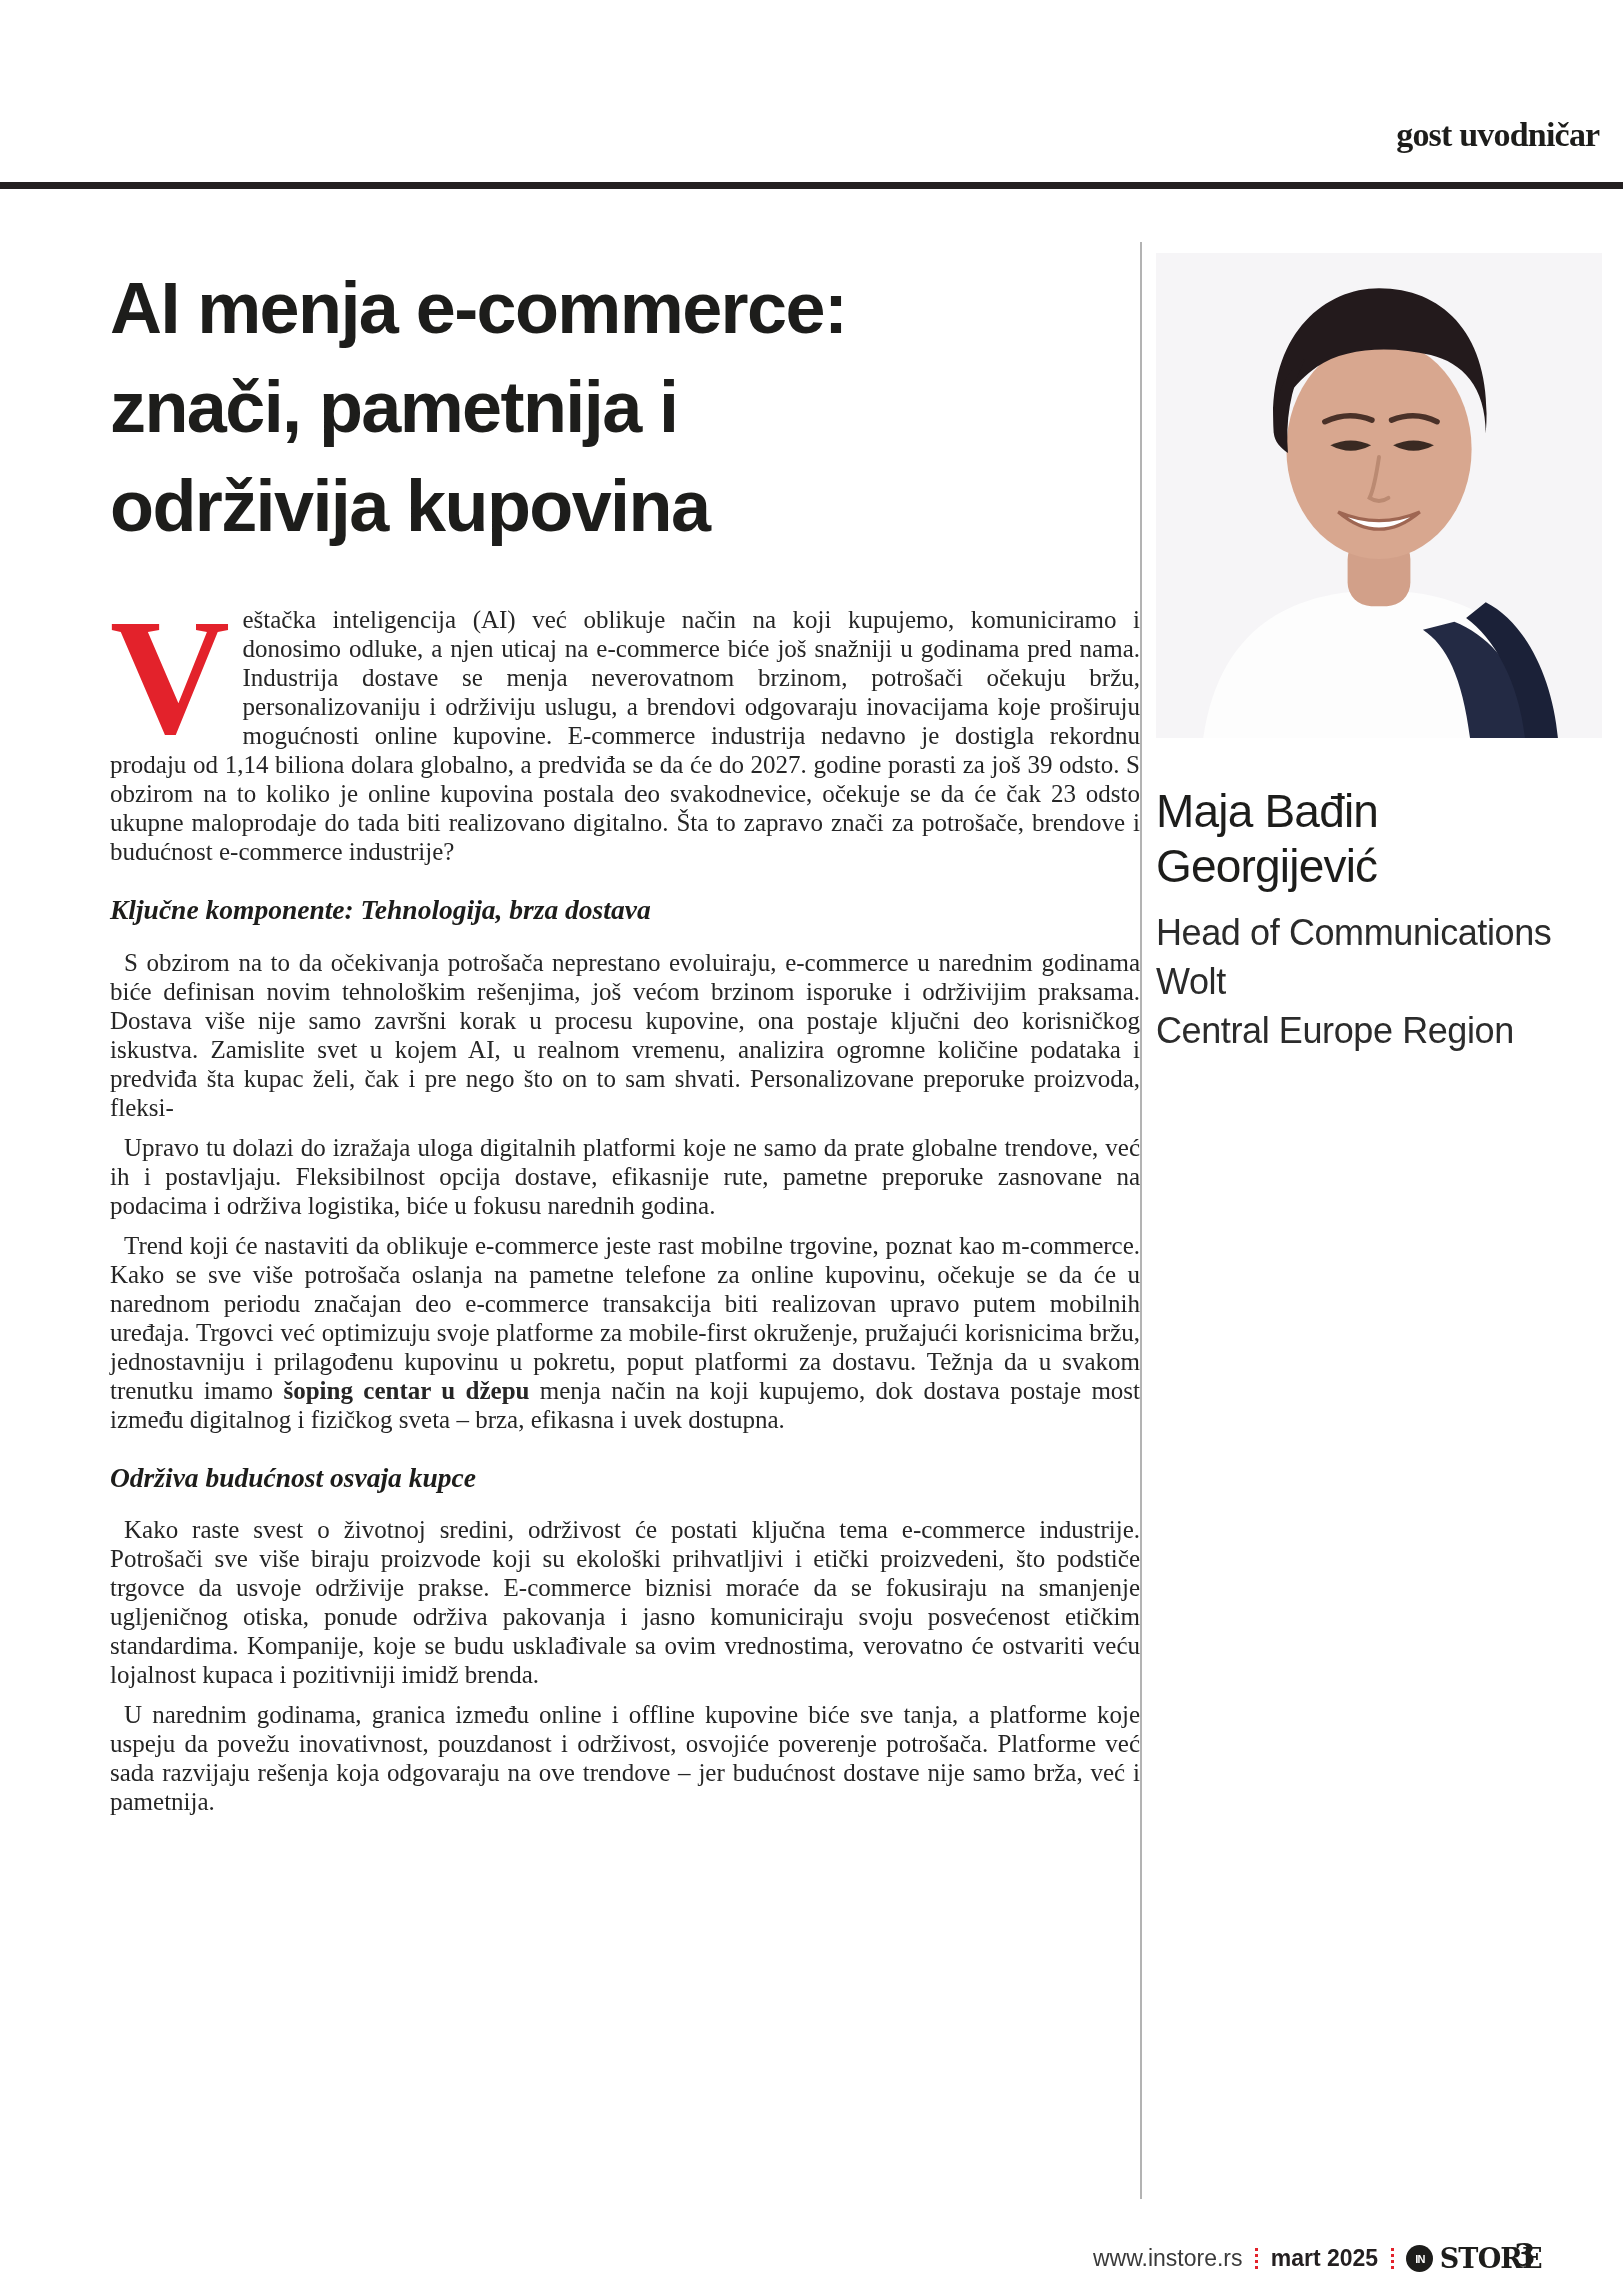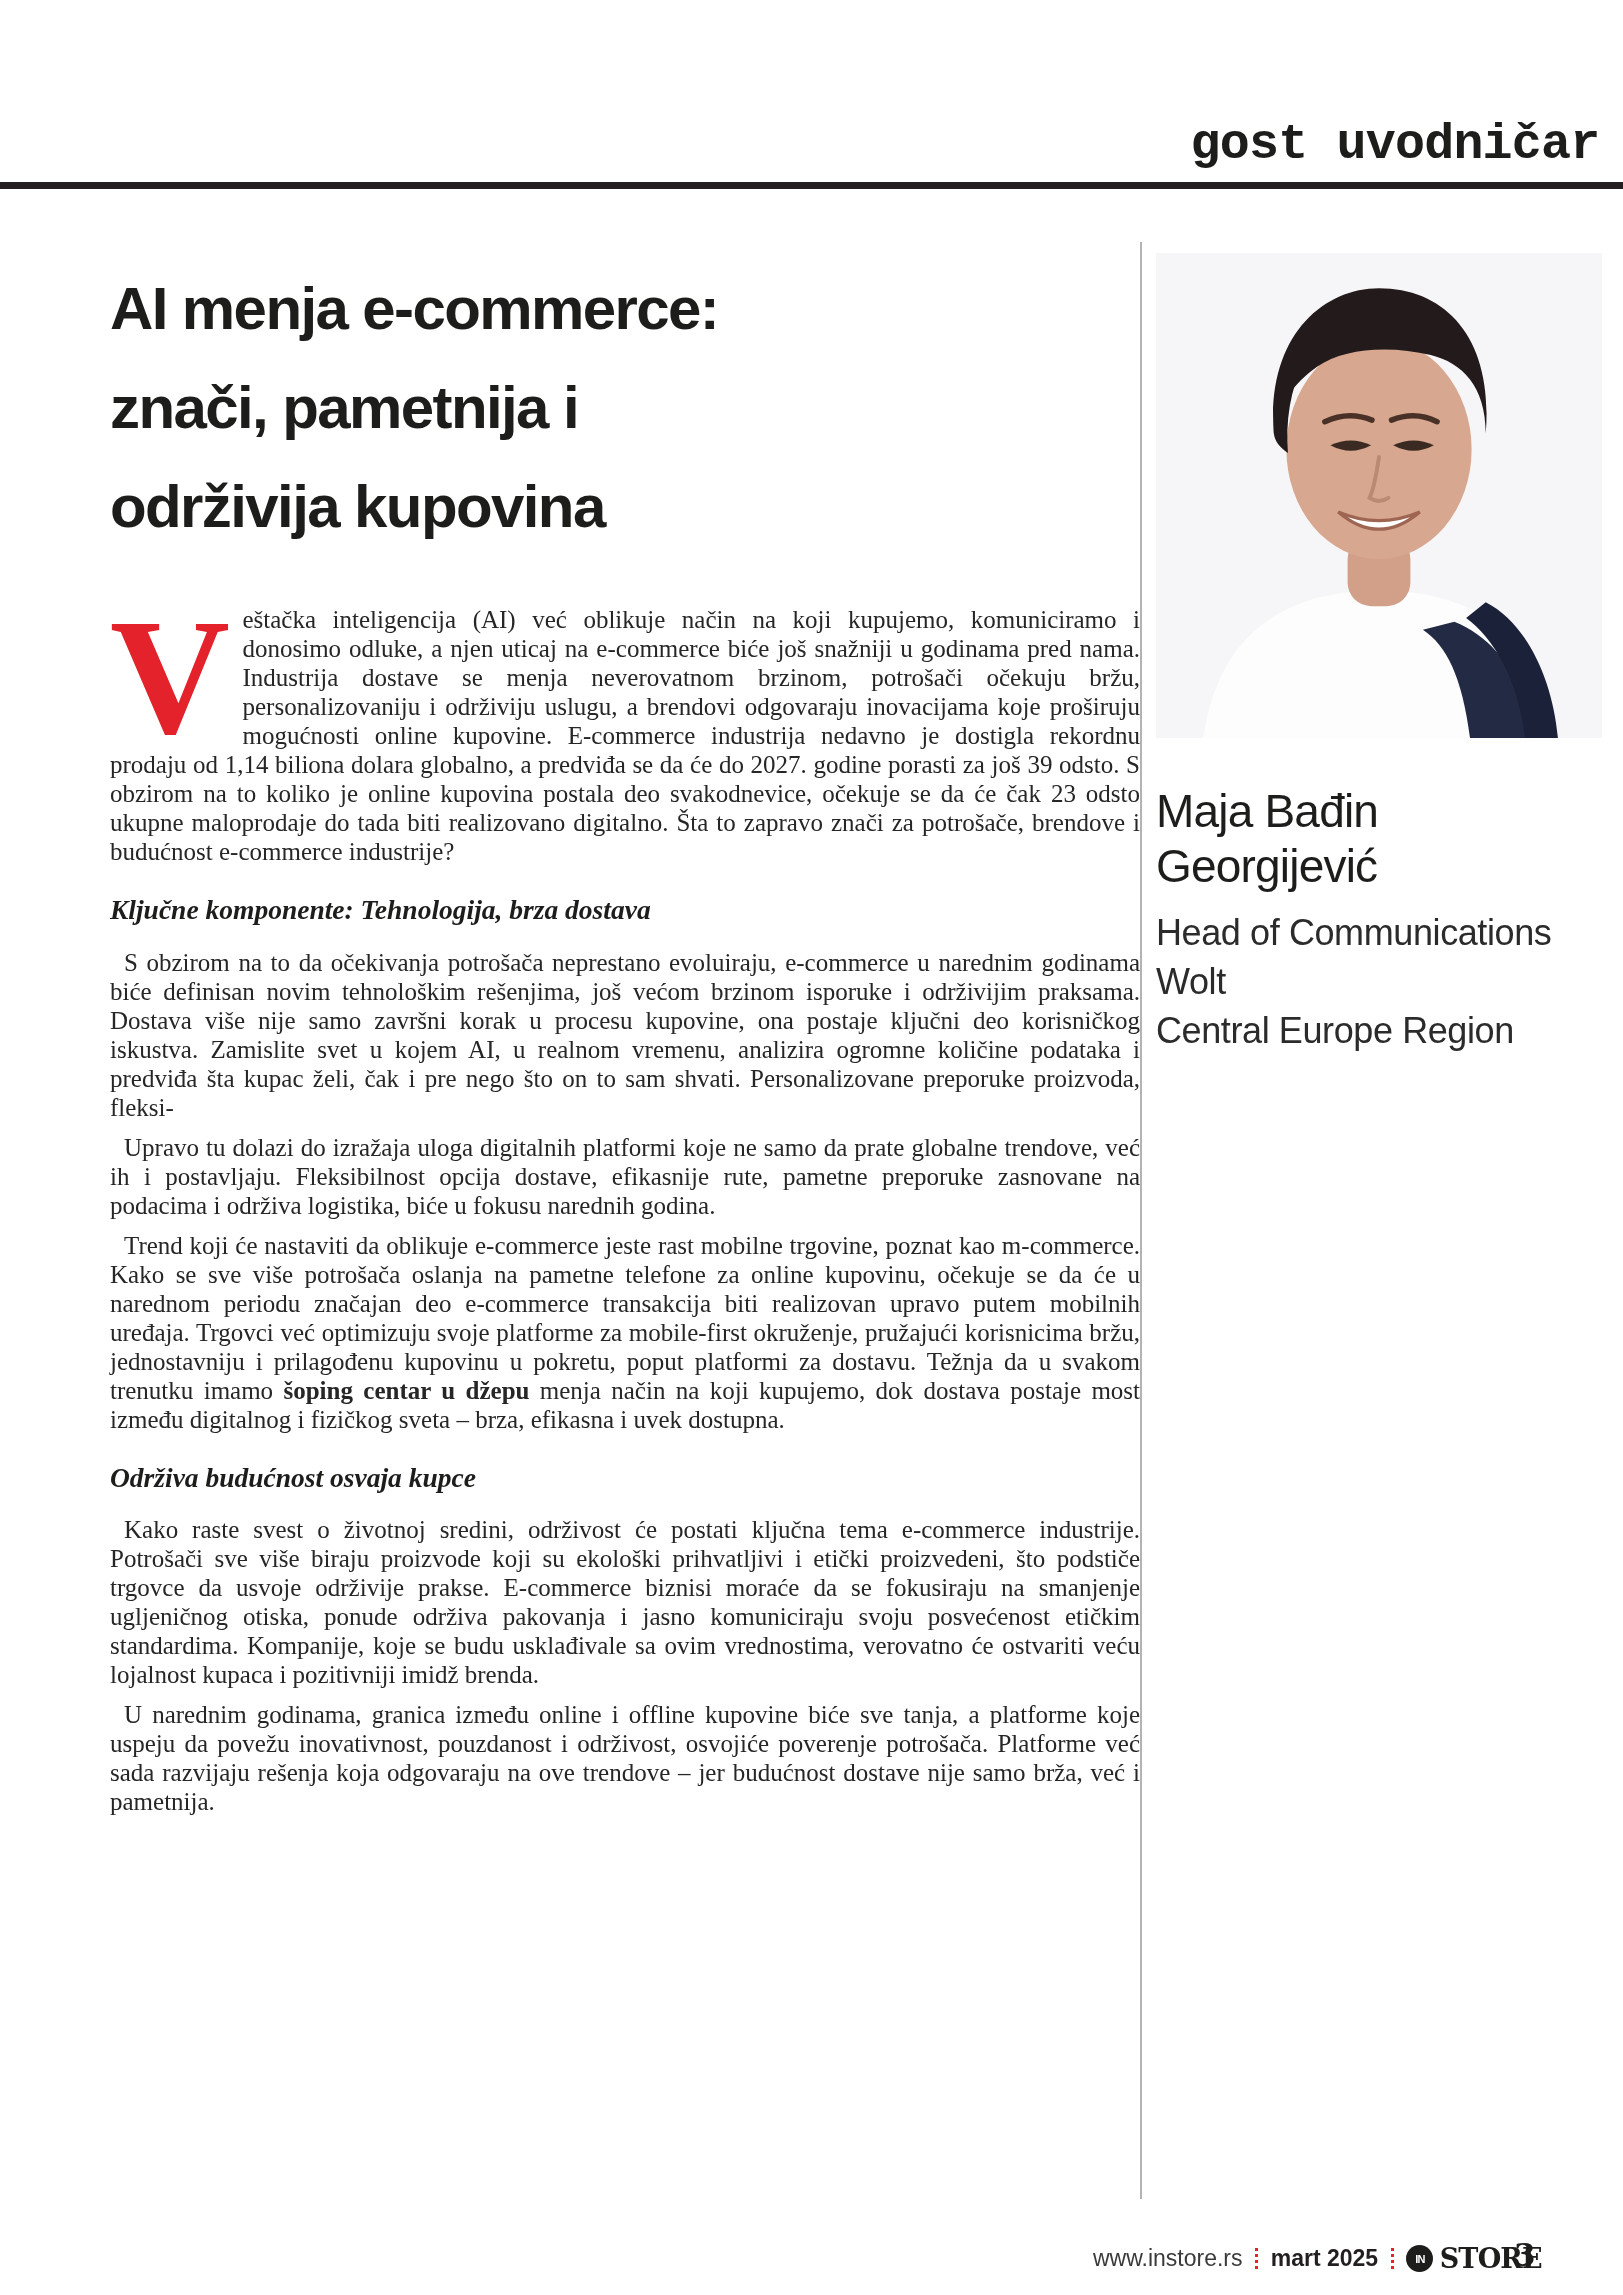"gost uvodničar" .kicker { font-family: Liberation Mono, monospace -> Liberation Serif, serif; font-size: 50px -> 34px }
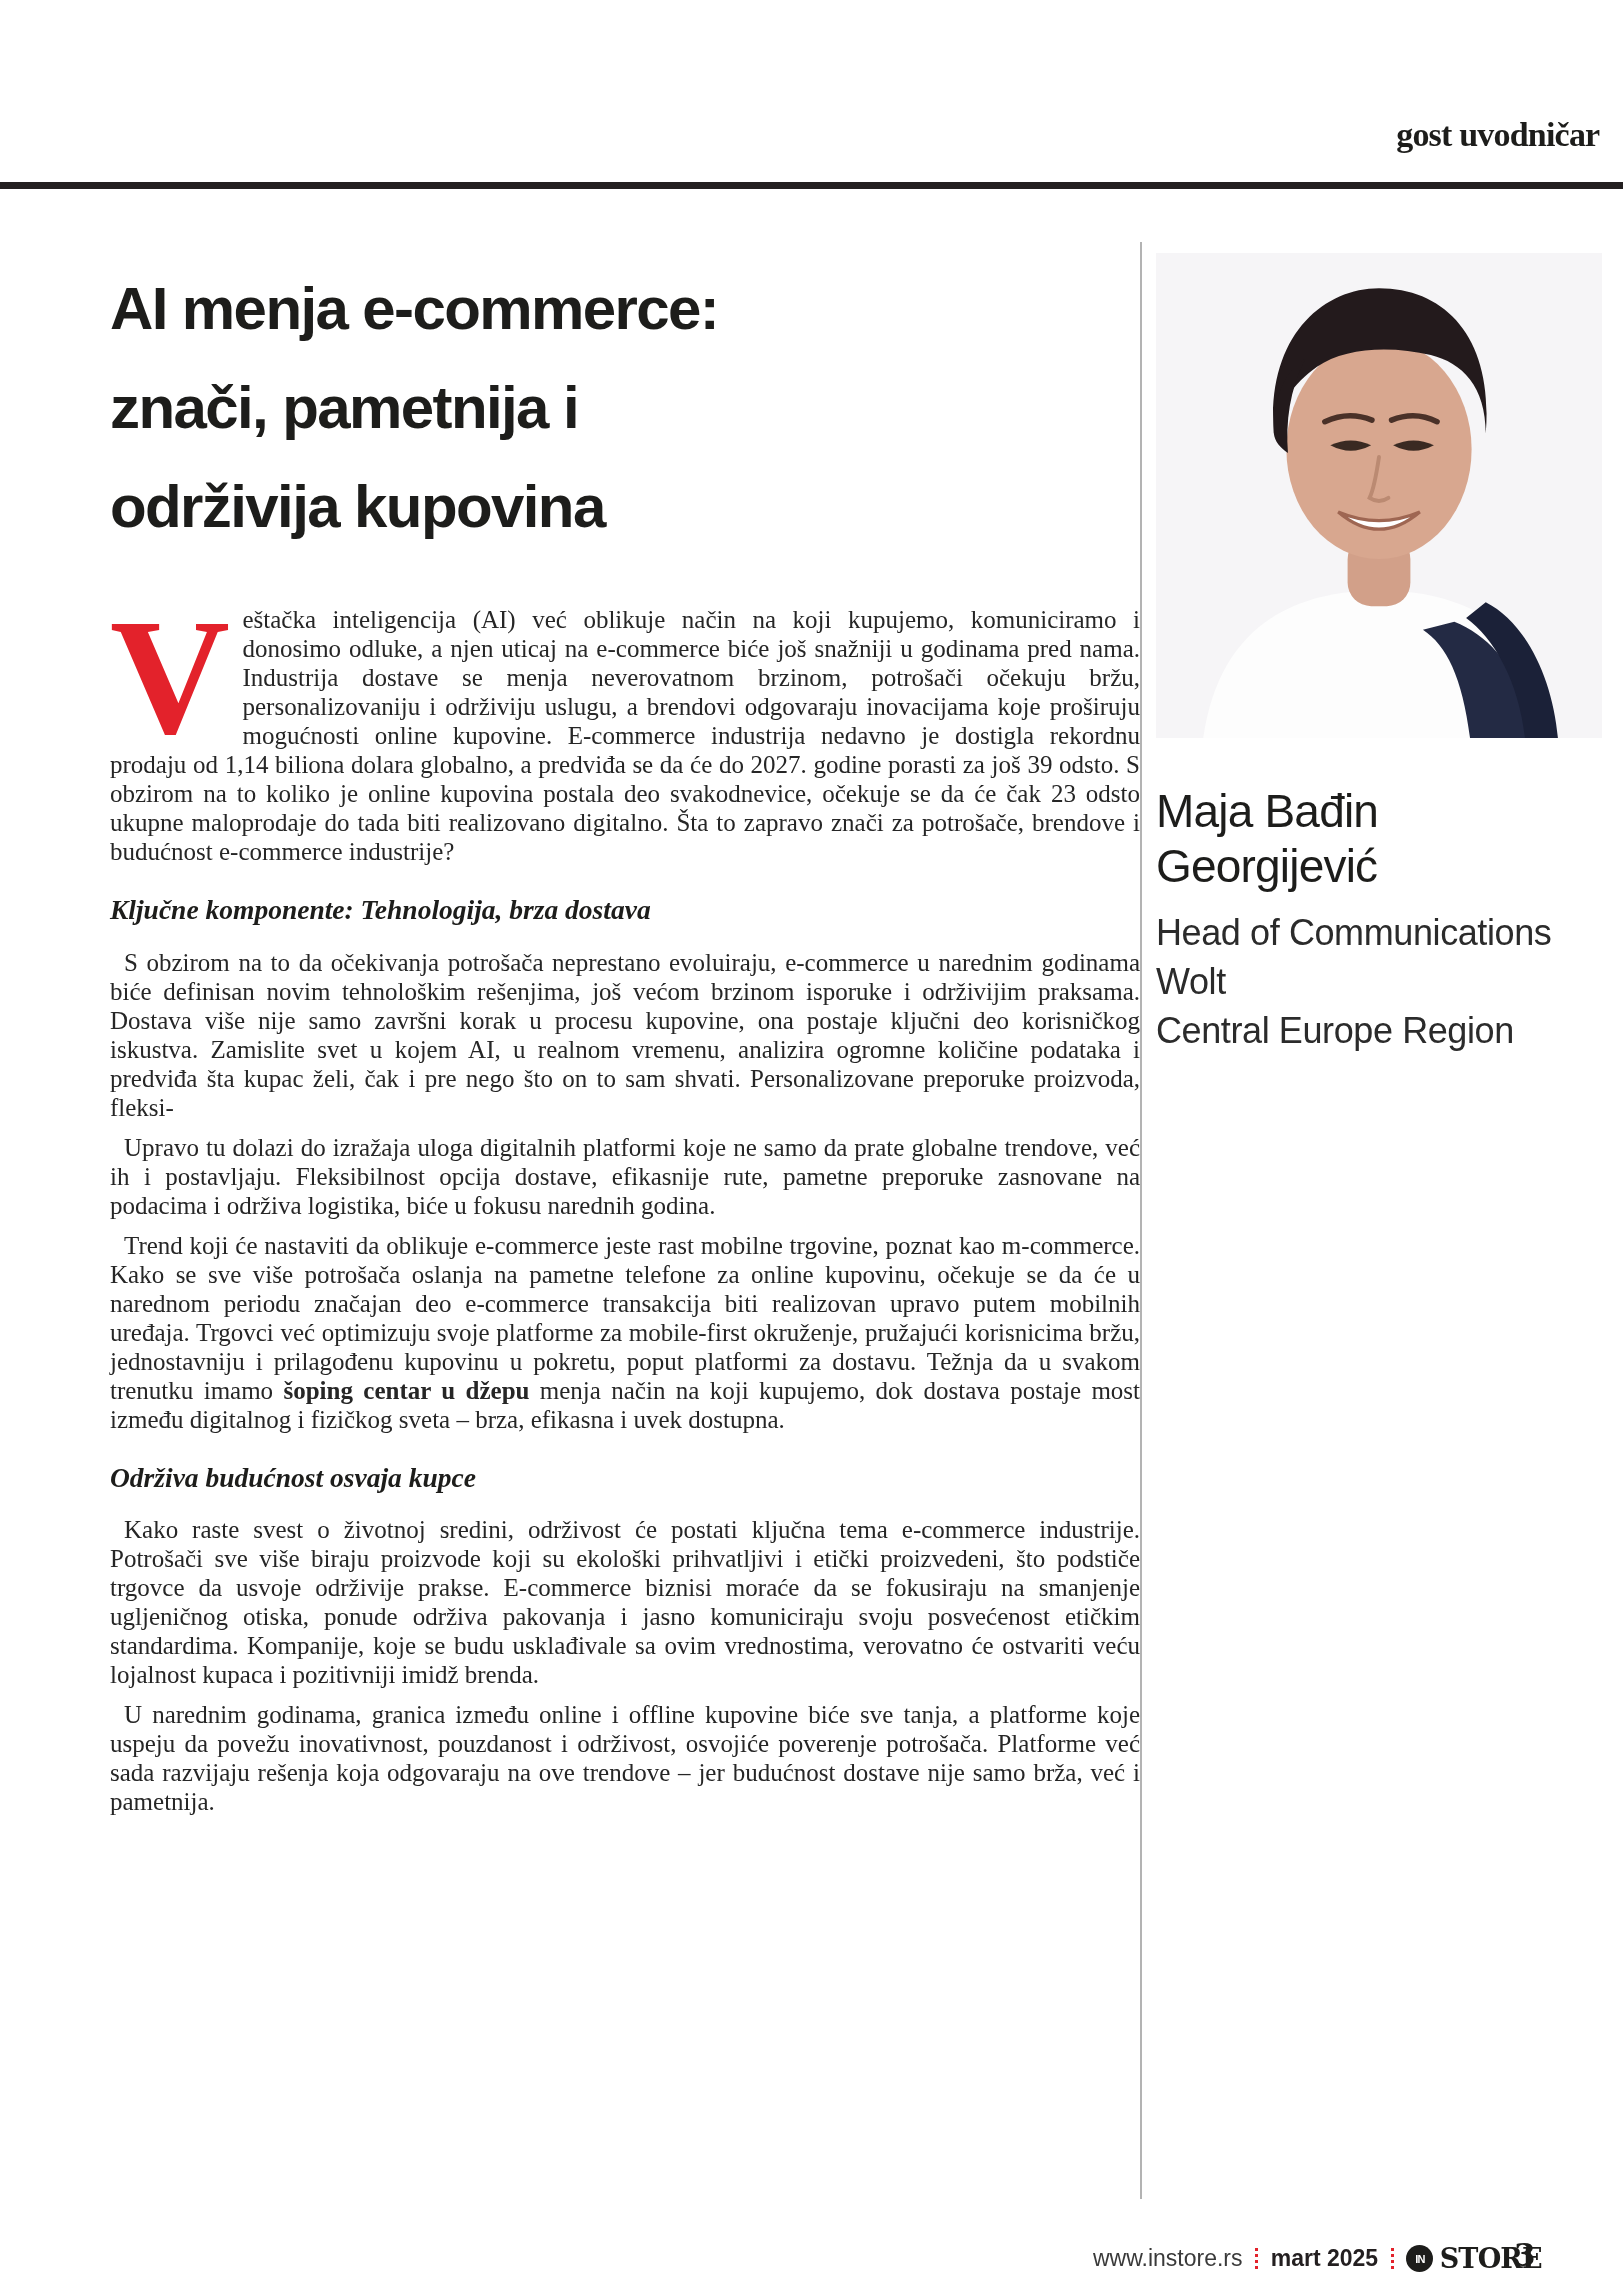"AI menja e-commerce:" .title { font-size: 60px -> 72px }
